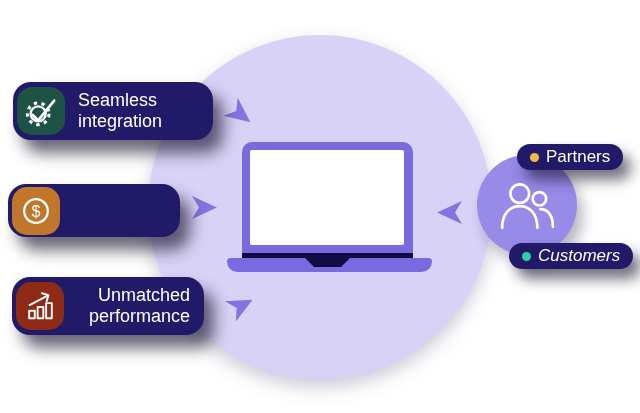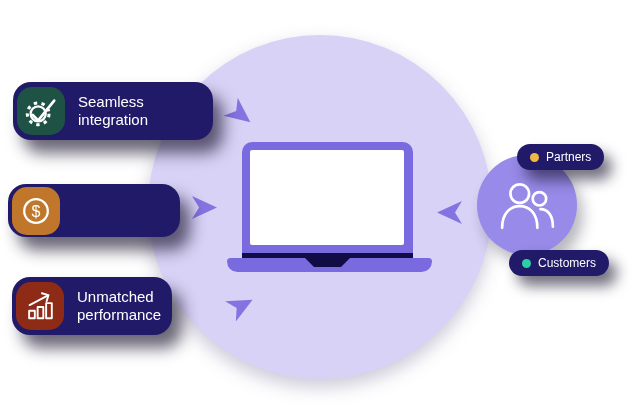"Seamless integration" .feature-label { font-size: 15px -> 18px }
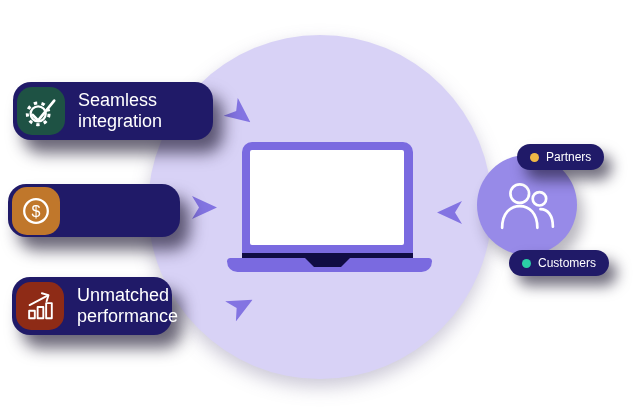"Partners" .audience-label { font-size: 12px -> 17px }
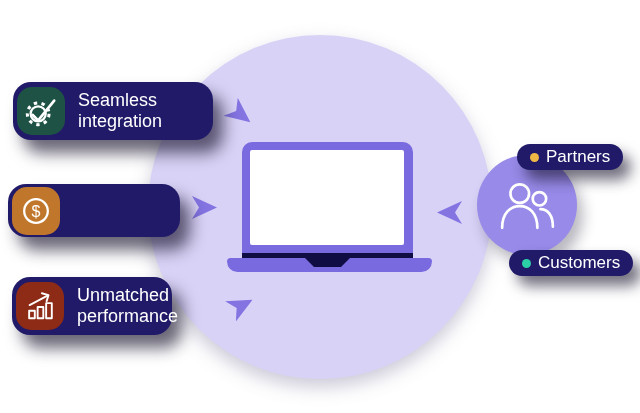"Customers" #pill-customers { font-style: none -> italic; top: 250px -> 243px }
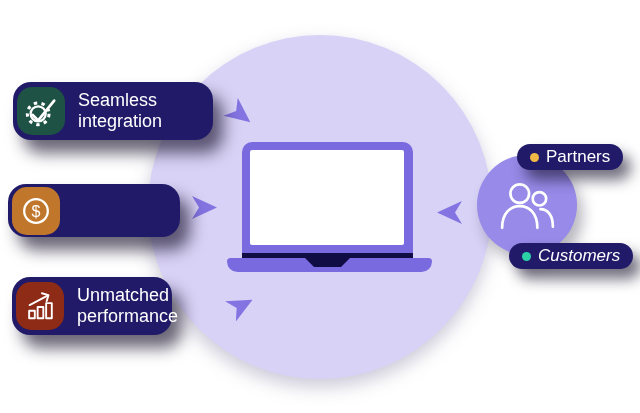"Unmatched performance" #pill-performance { text-align: none -> right; width: 160px -> 192px }
